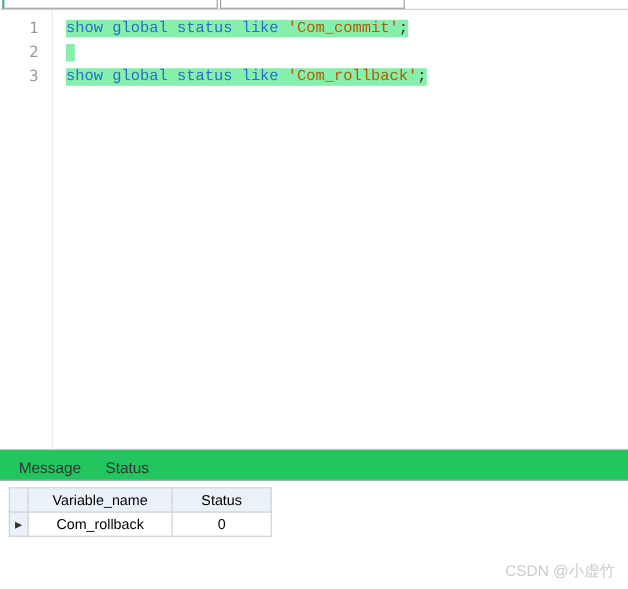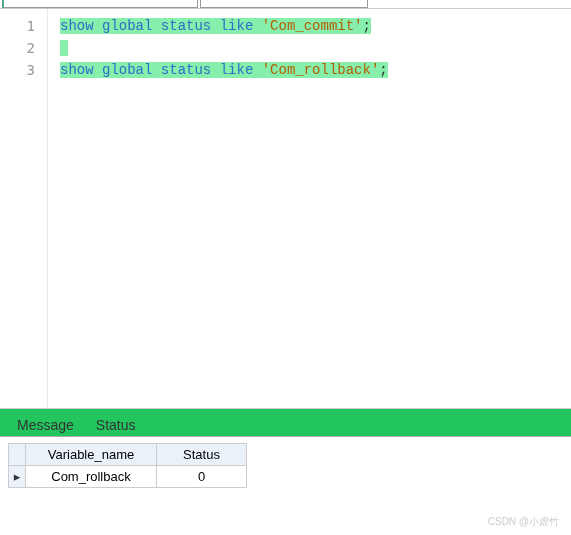"CSDN @小虚竹" .watermark { font-size: 10px -> 14px }
